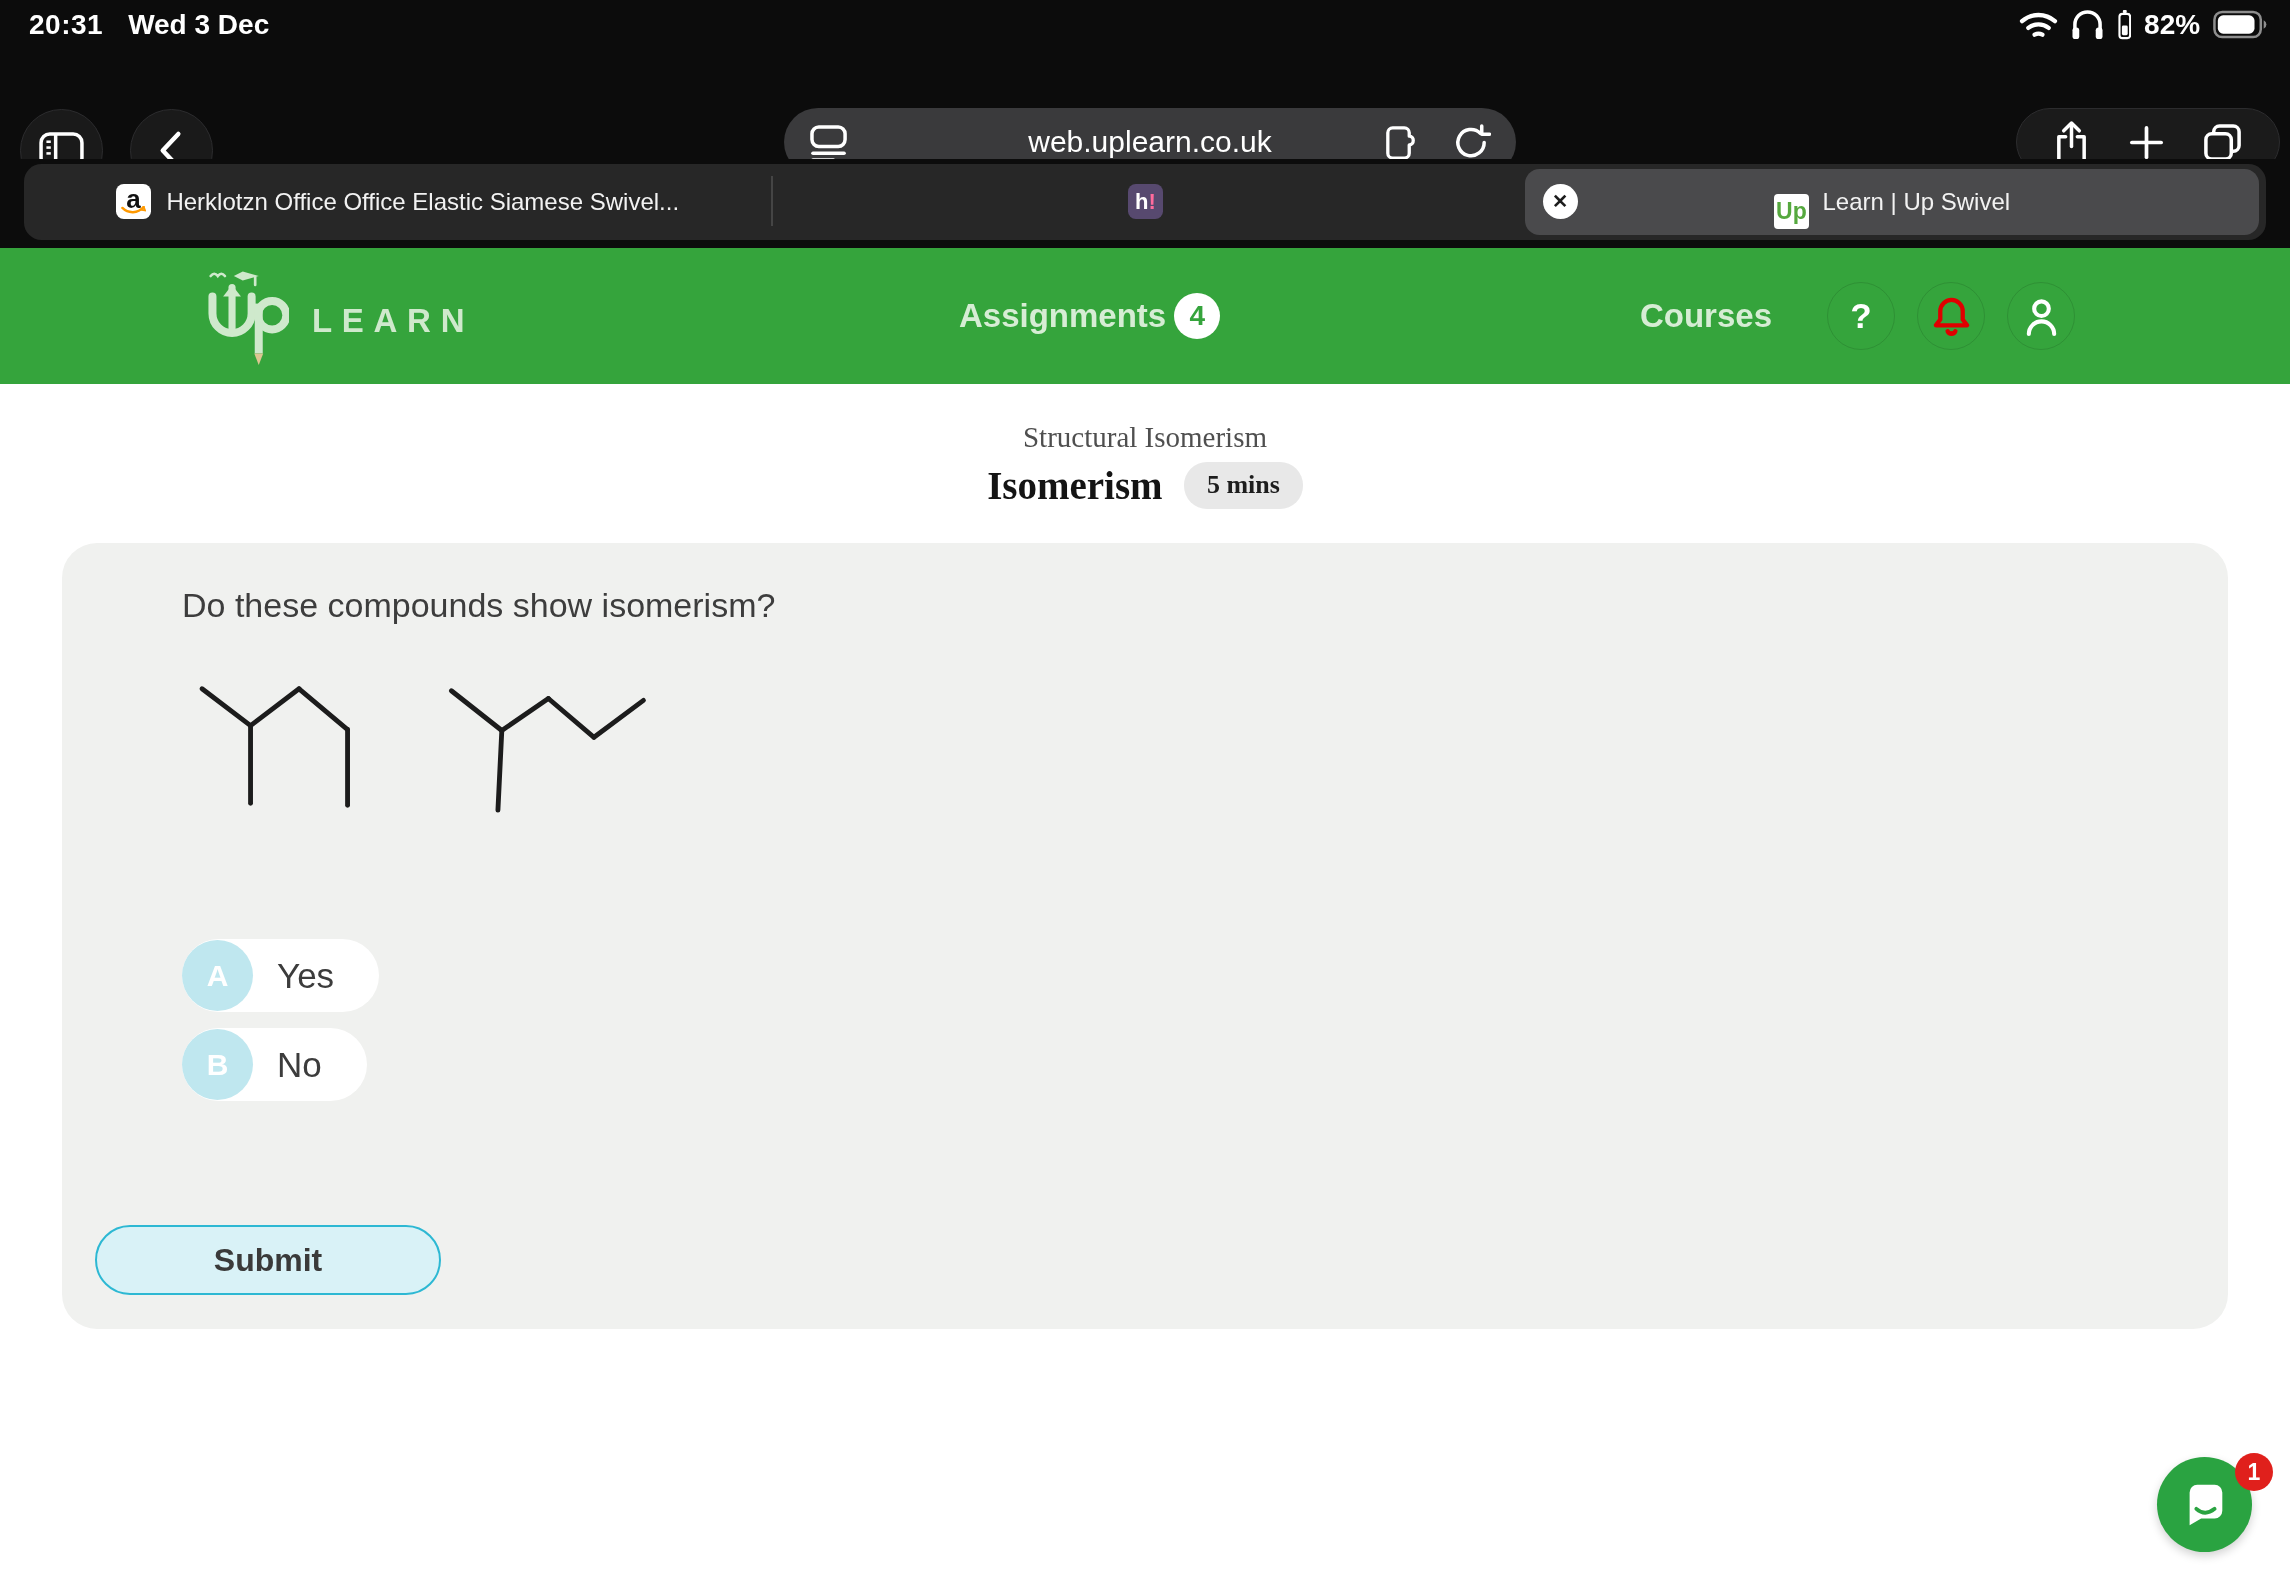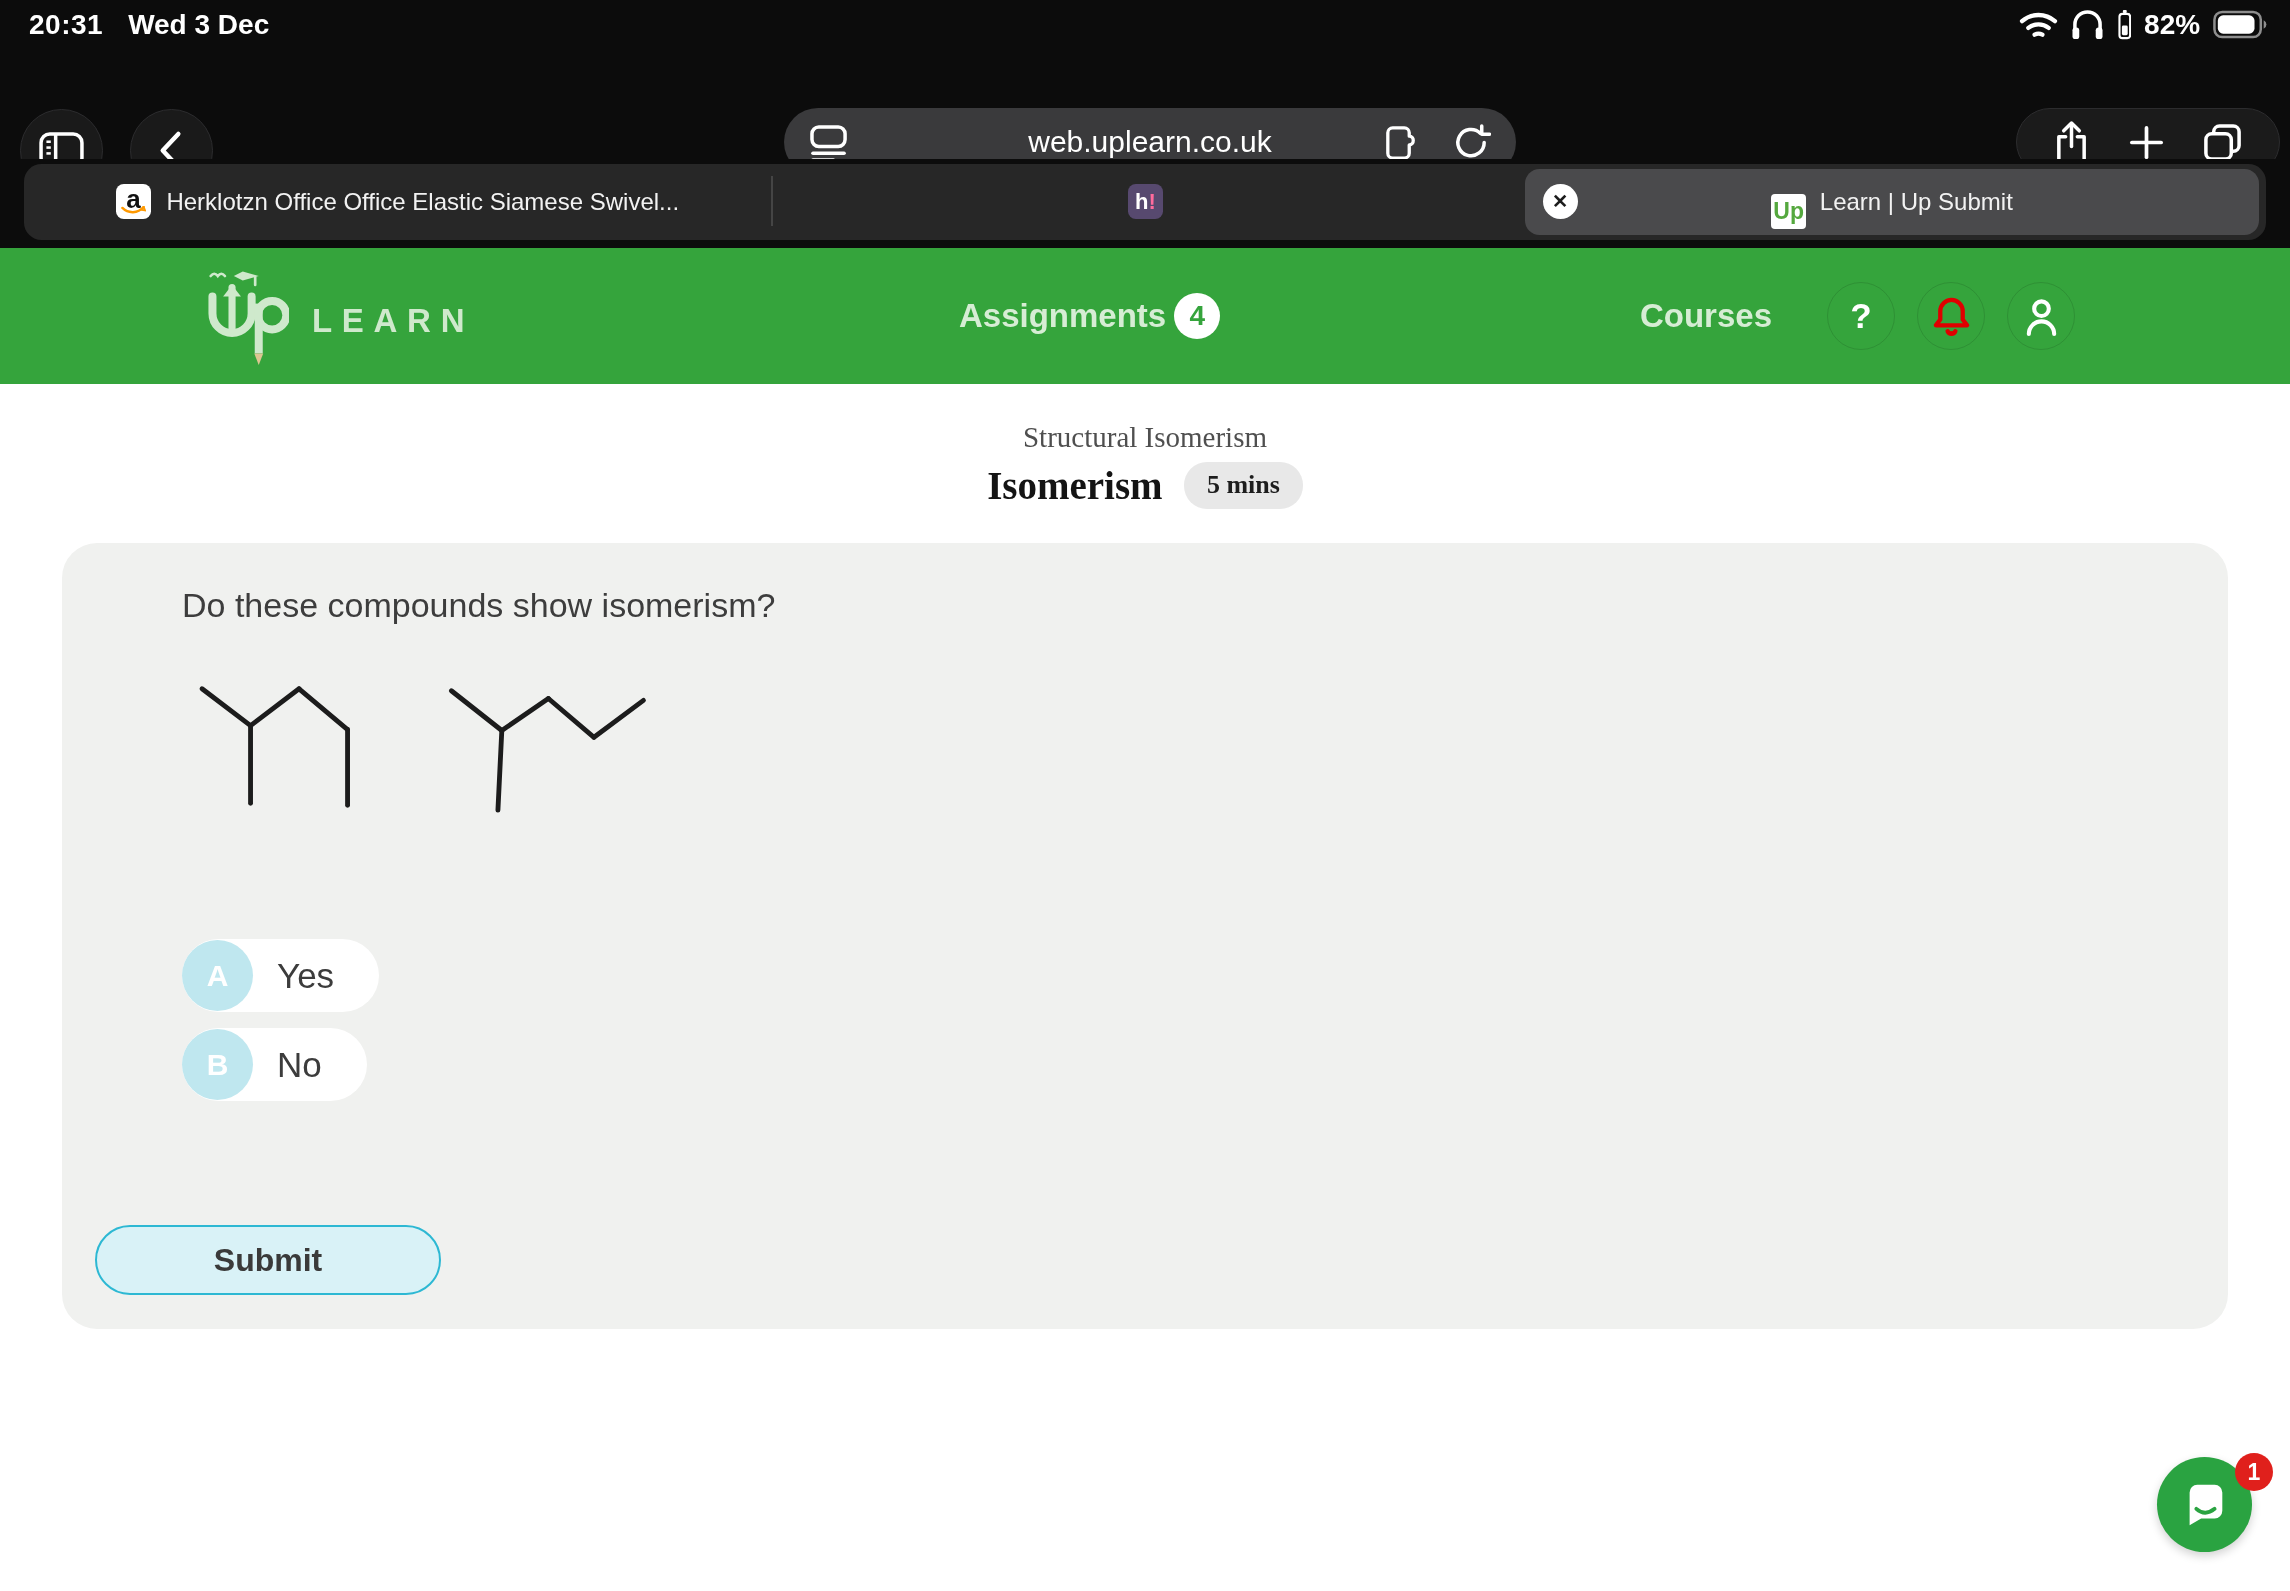"Learn | Up Submit" span.tab-title { text: Submit -> Swivel }
